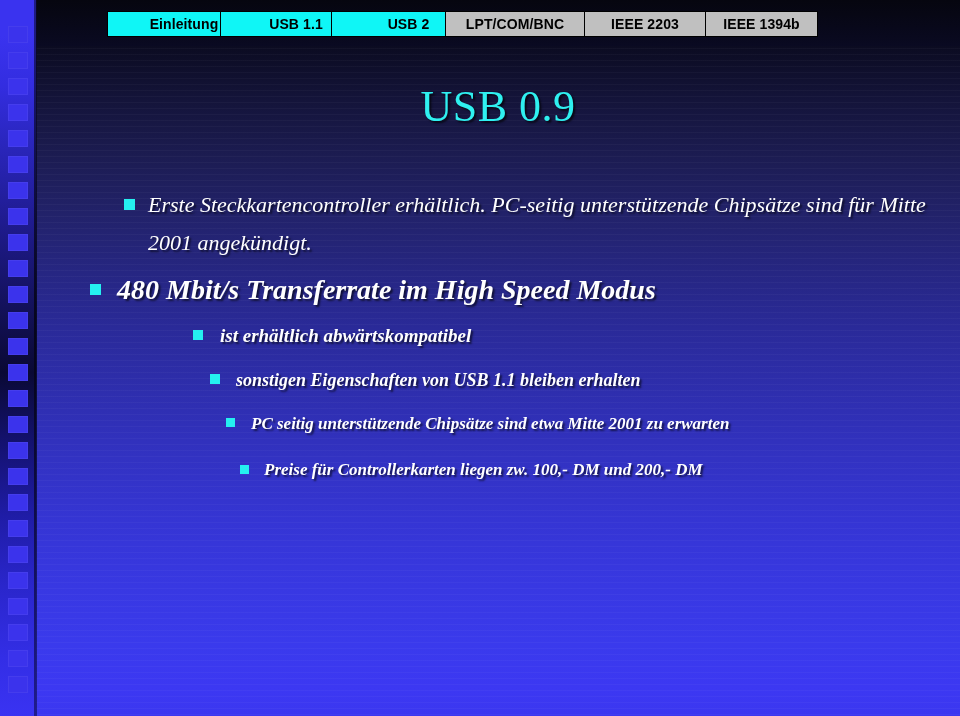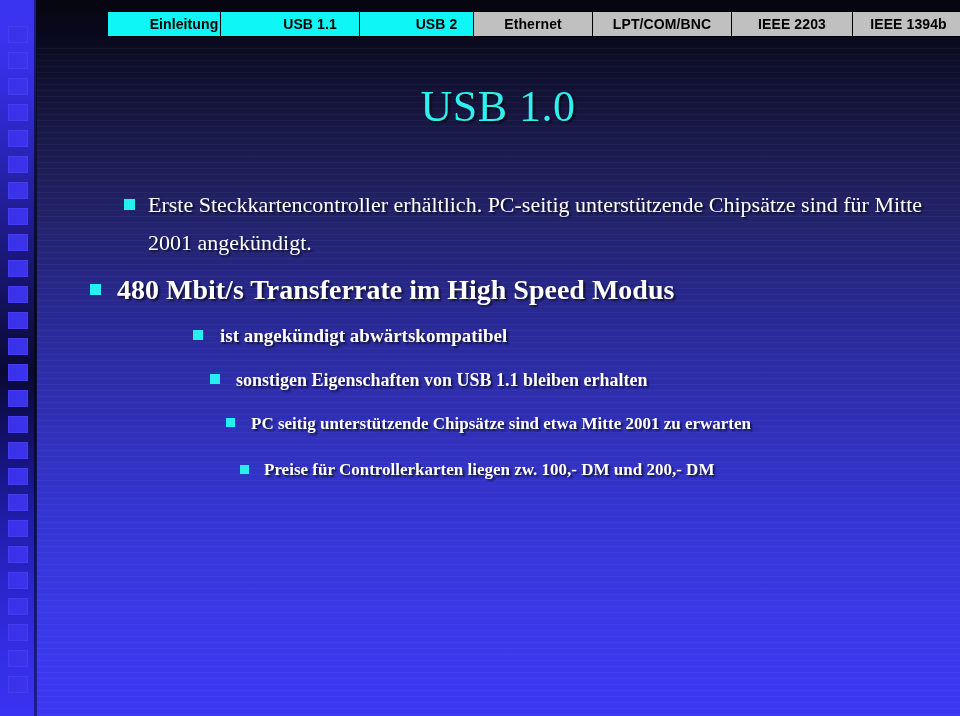"USB 1.1" div.tab { width: 140px -> 112px }
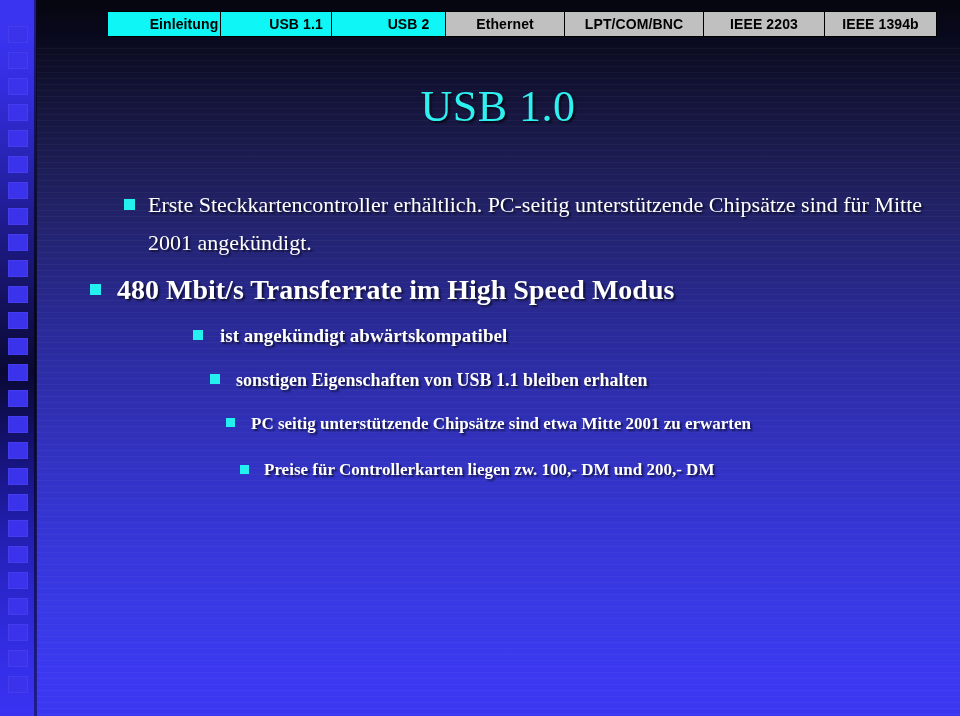"Ethernet" div.tab { html: <div> <span>Ethernet</span> </div> -> none }
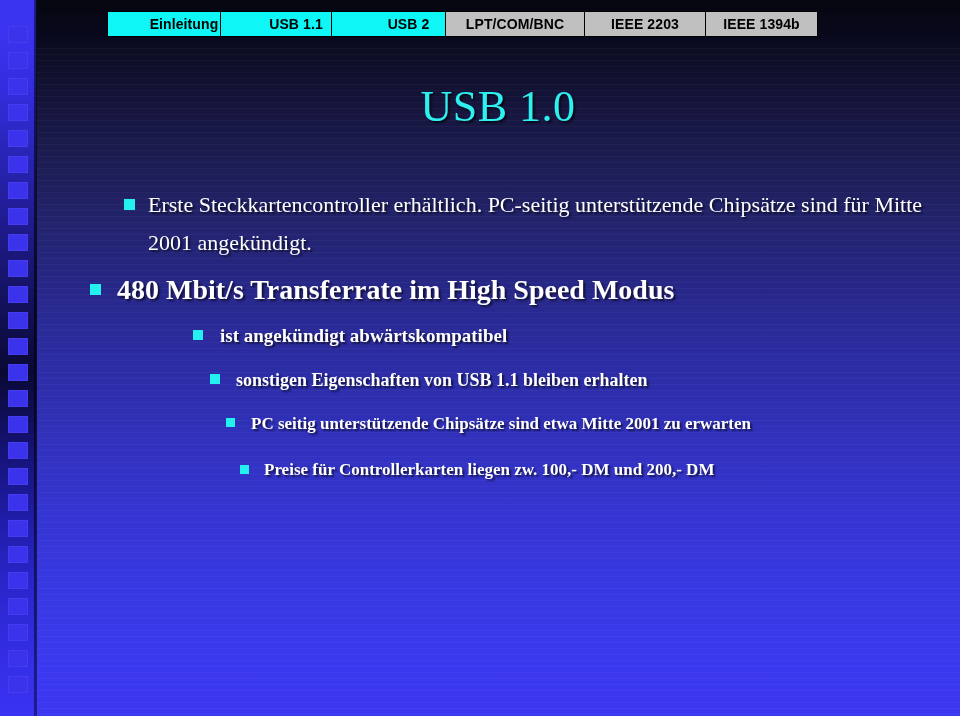"USB 1.0" div.title { text: 1.0 -> 0.9 }
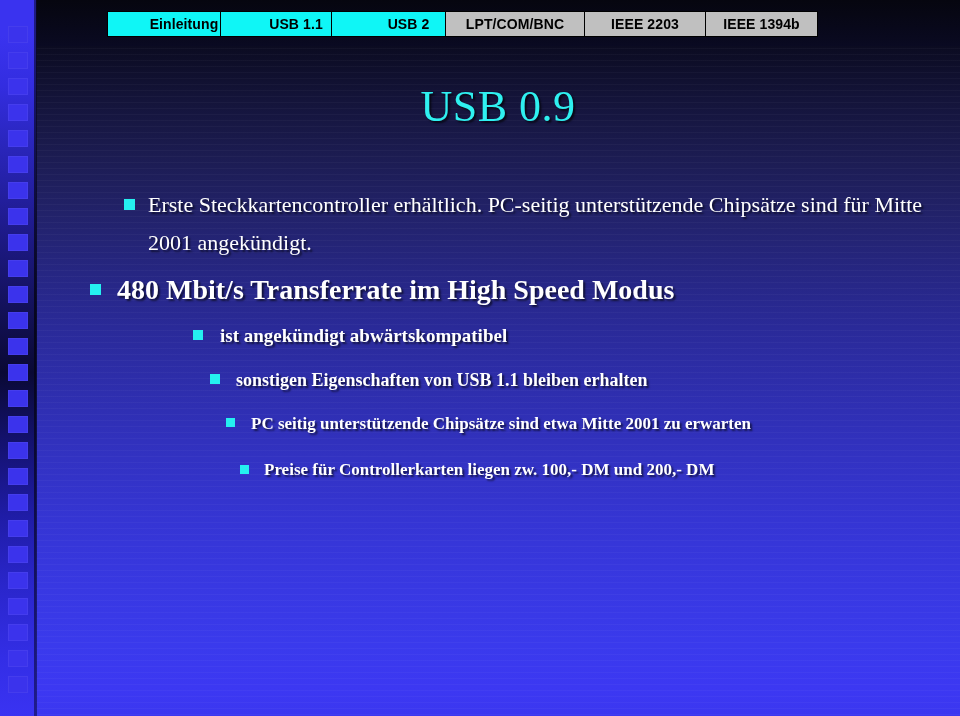"Erste Steckkartencontroller erhältlich." .bullet .txt { font-style: none -> italic }
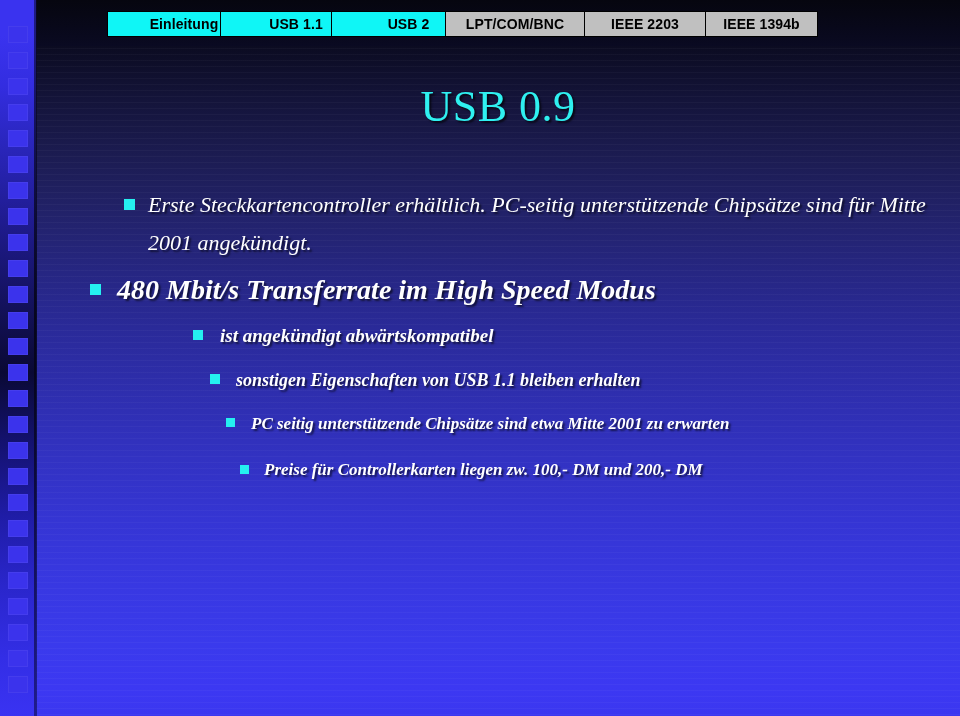"ist angekündigt abwärtskompatibel" span.txt { text: angekündigt -> erhältlich }
